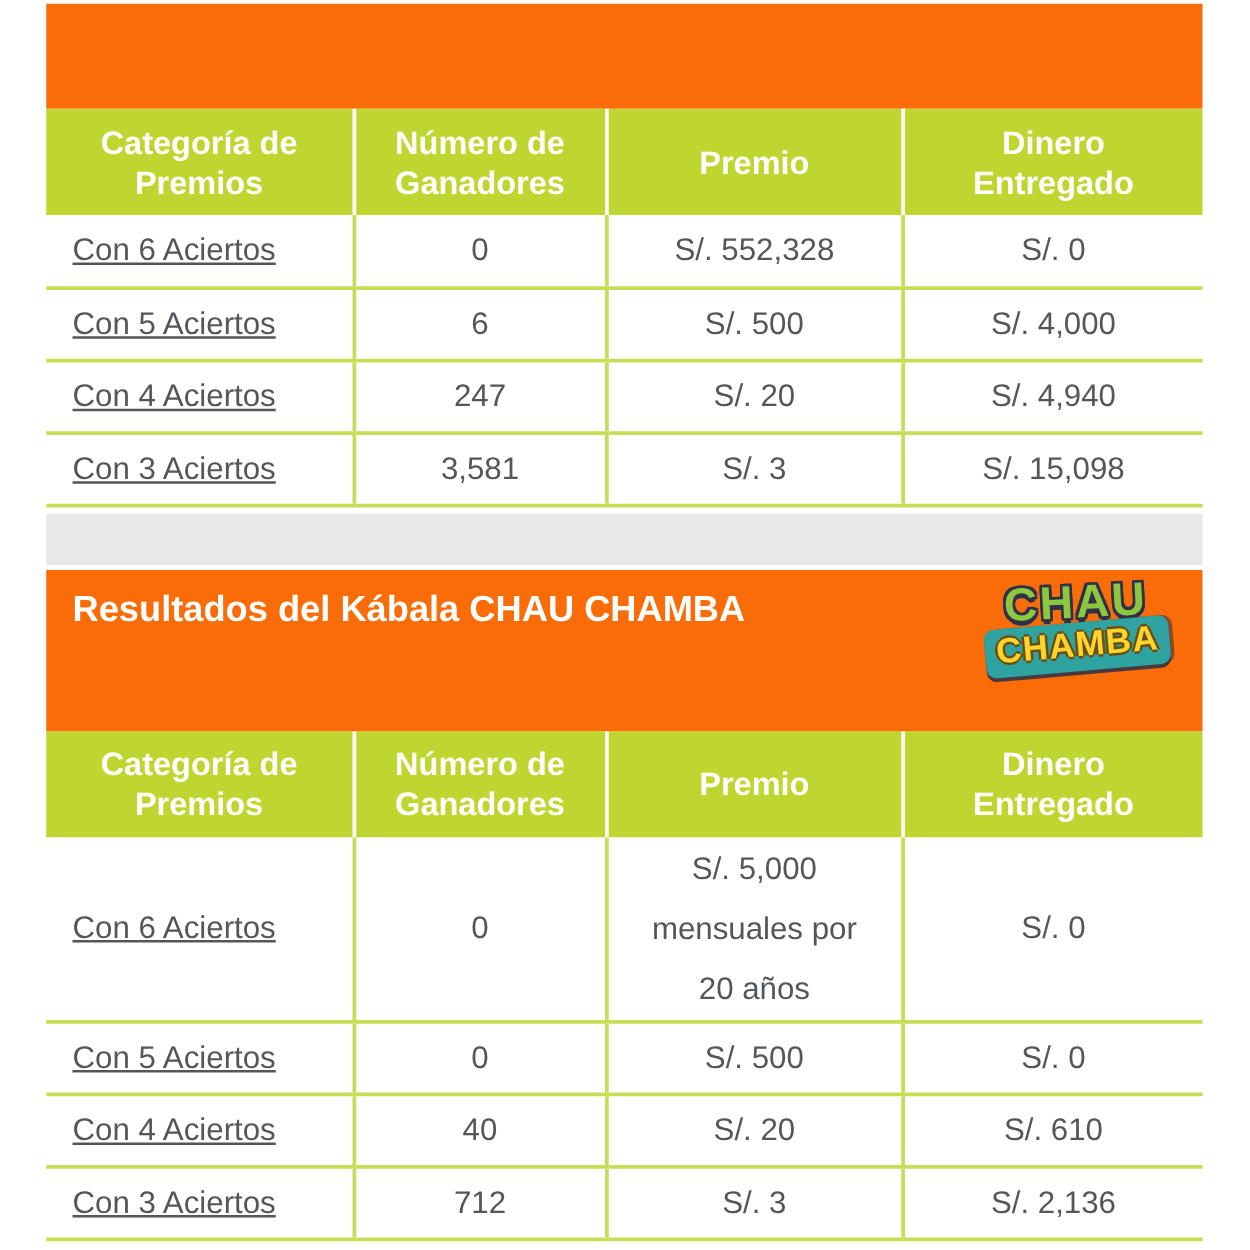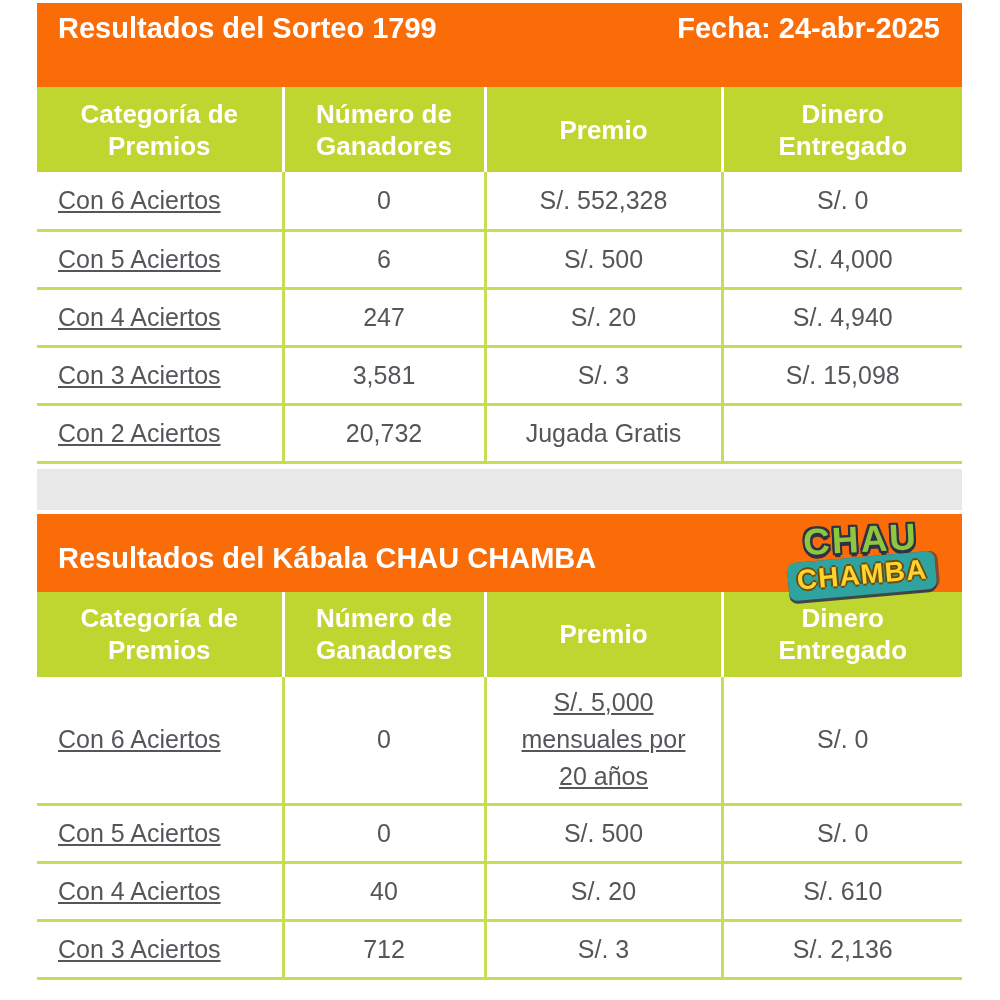"Resultados del Sorteo 1799" div.line1 { html: <div> <span>Resultados del Sorteo 1799</span> <span>Fecha: 24-abr-2025</span> </div> -> none }
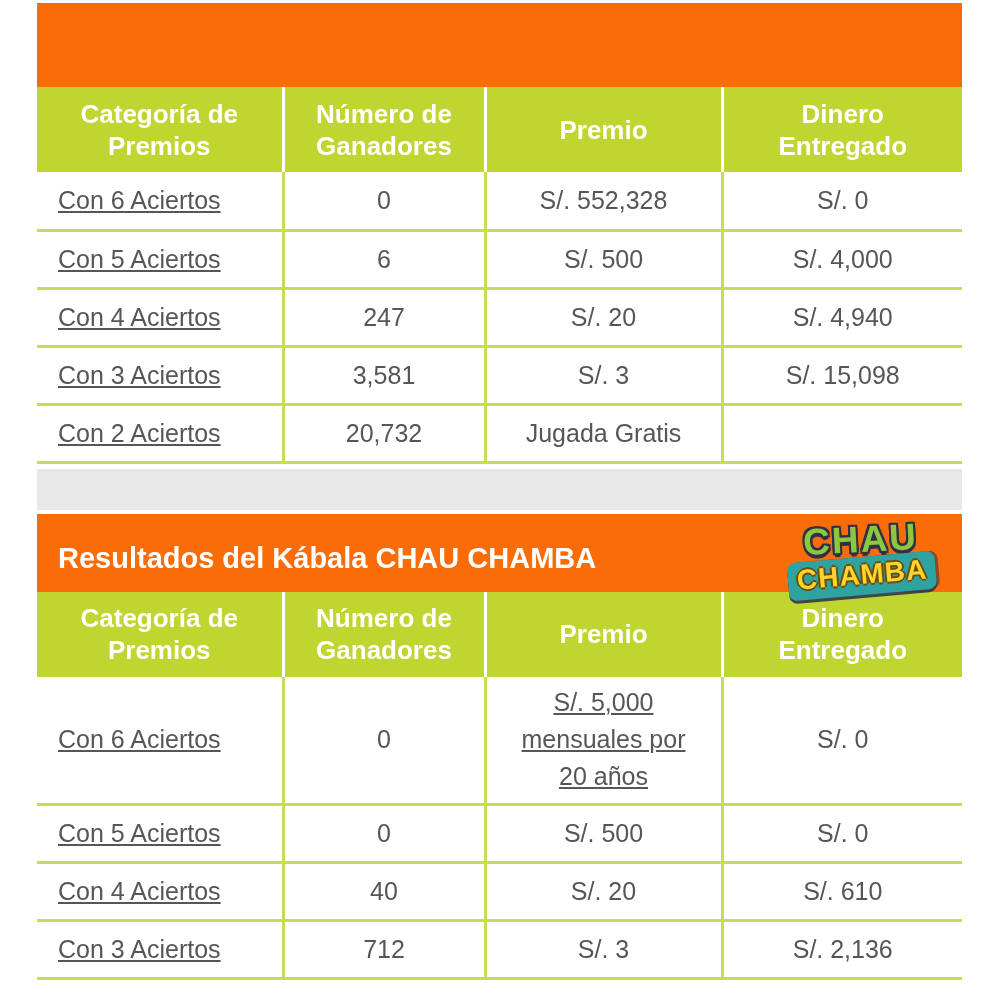"Con 2 Aciertos" tr { html: <tr> <td>Con 2 Aciertos</td> <td>20,732</td> <td>Jugada Gratis</td> <td></td> </tr> -> none }
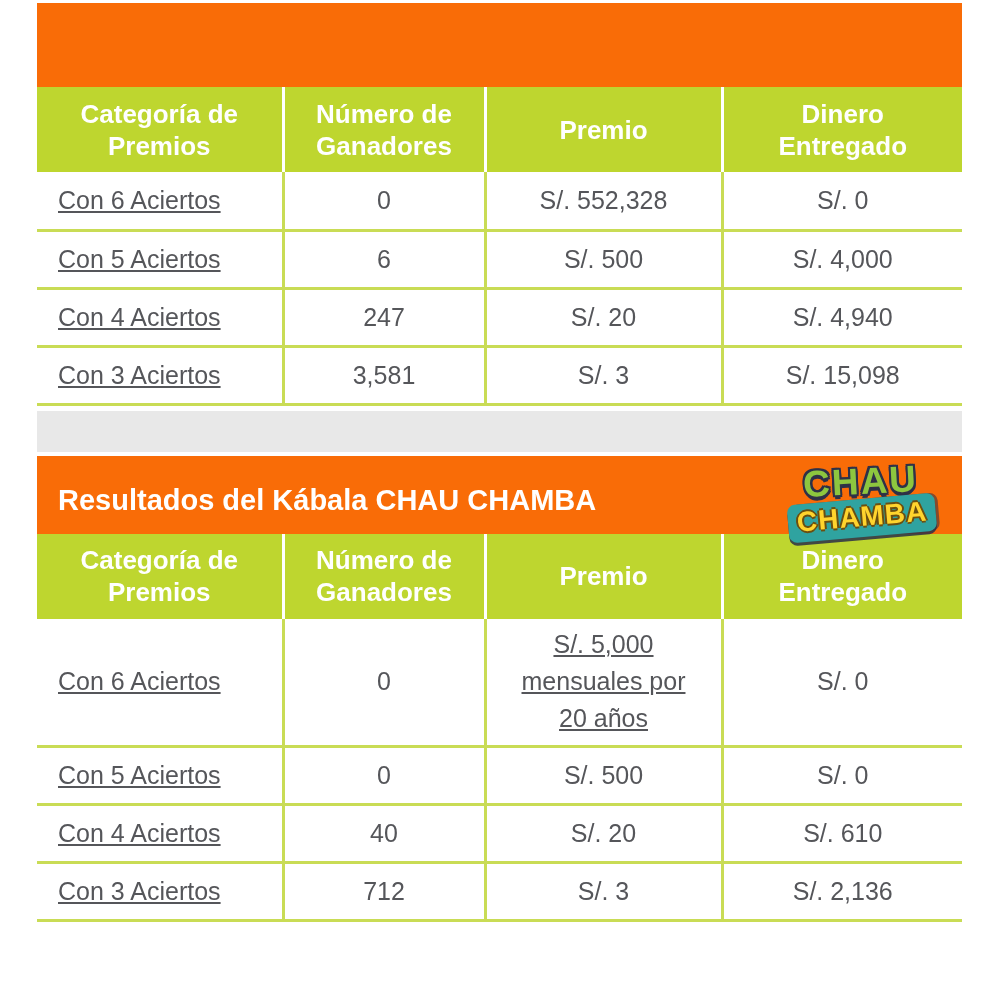"Resultados del Kábala CHAU CHAMBA" .h2 { height: 78px -> 129px; padding-top: 27px -> 15px }
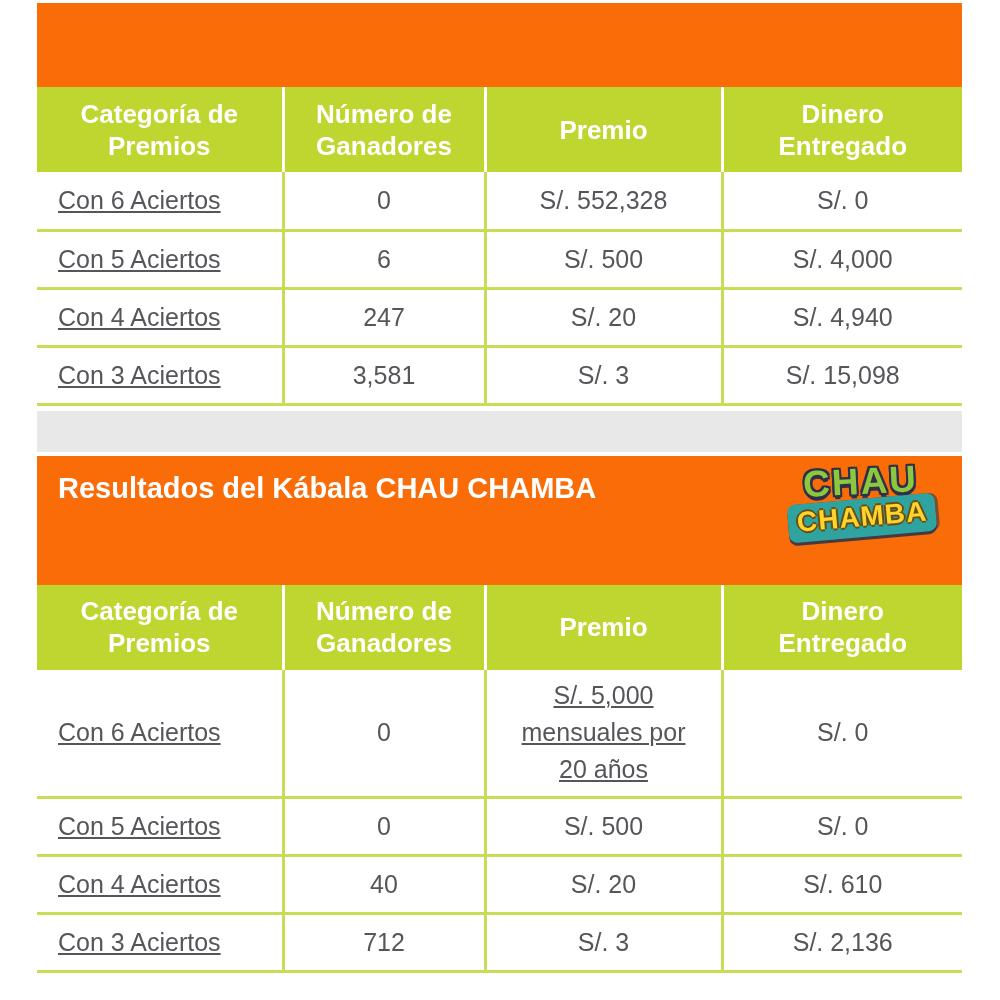"S/. 5,000 mensuales por 20" td.multiline span { line-height: 37px -> 48px; text-decoration: underline -> none }
